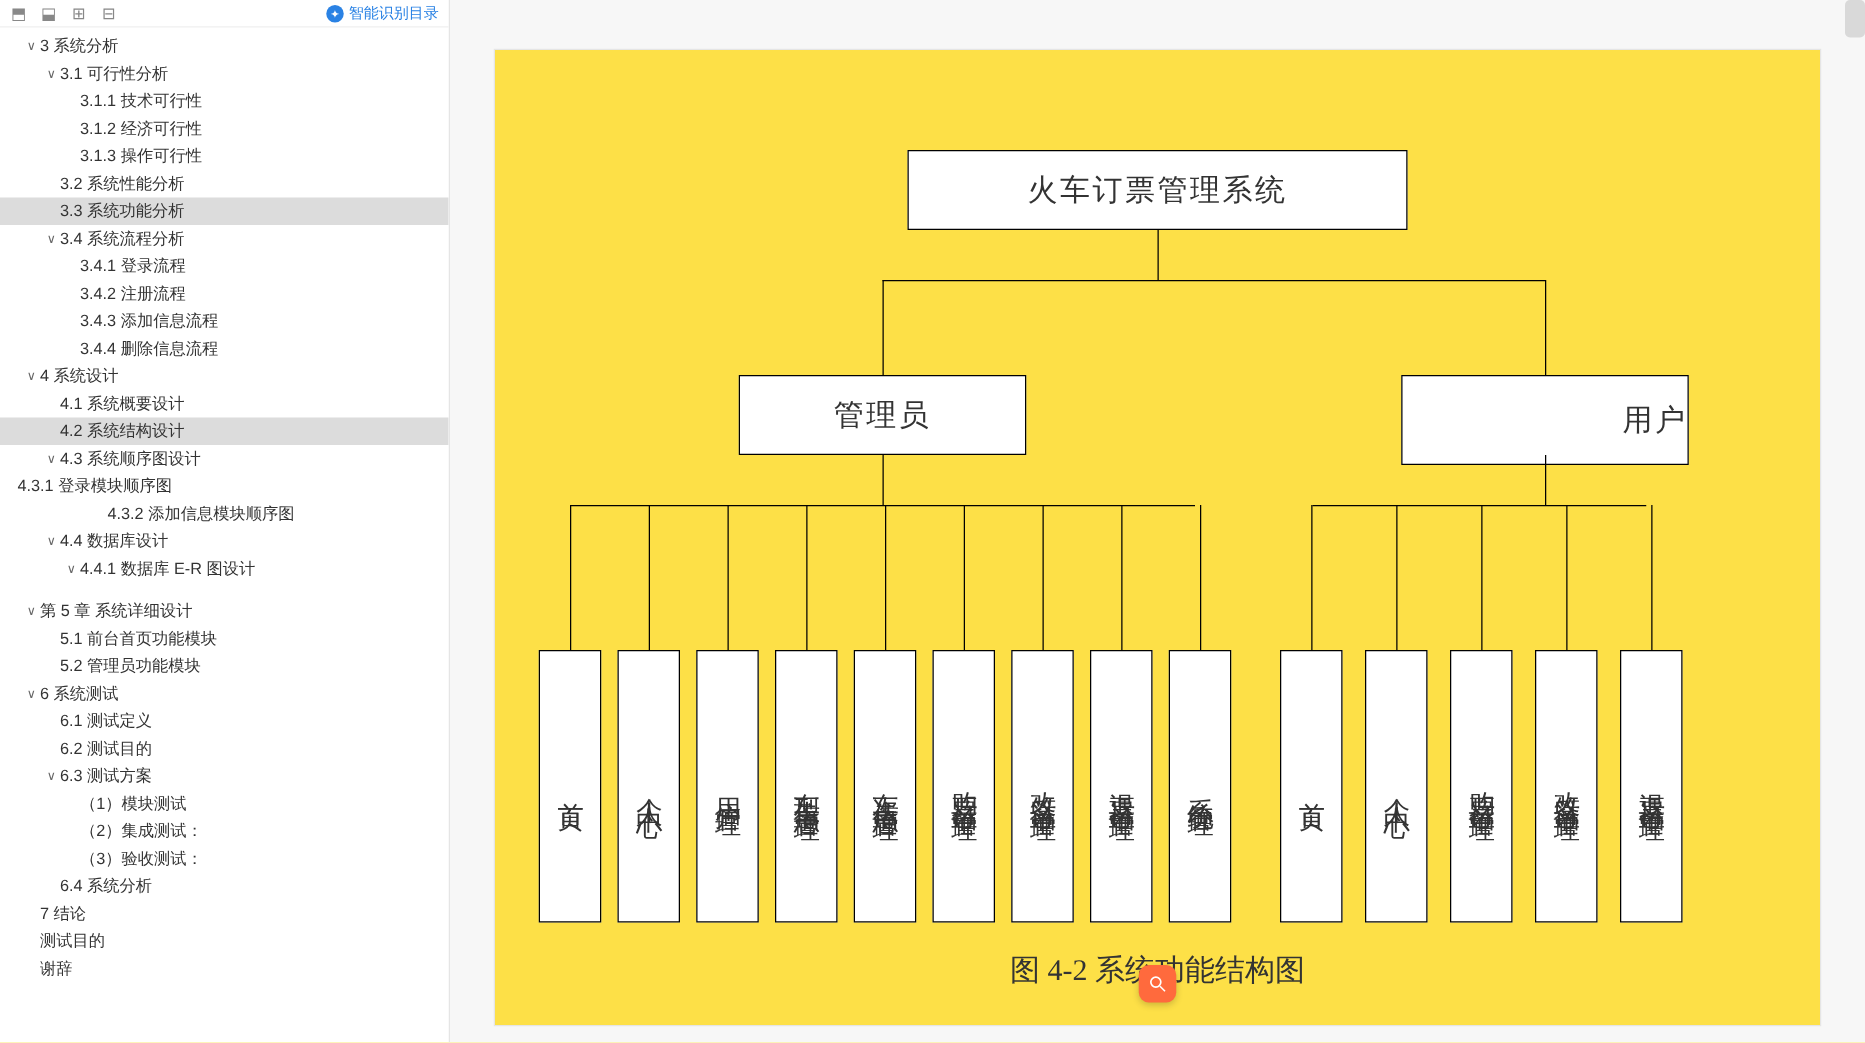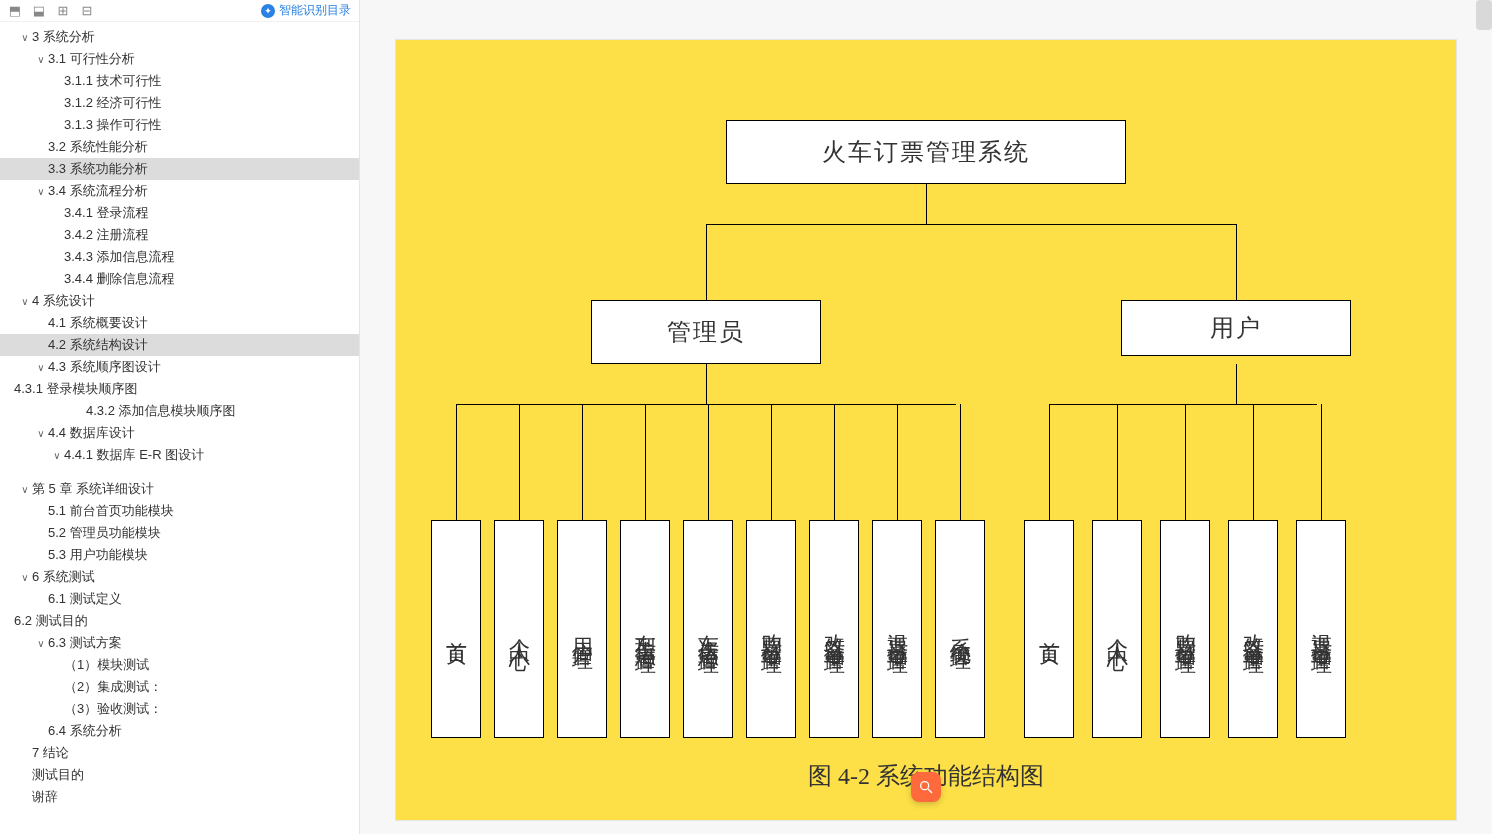"用户" div.node { height: 56px -> 72px; justify-content: none -> flex-end }
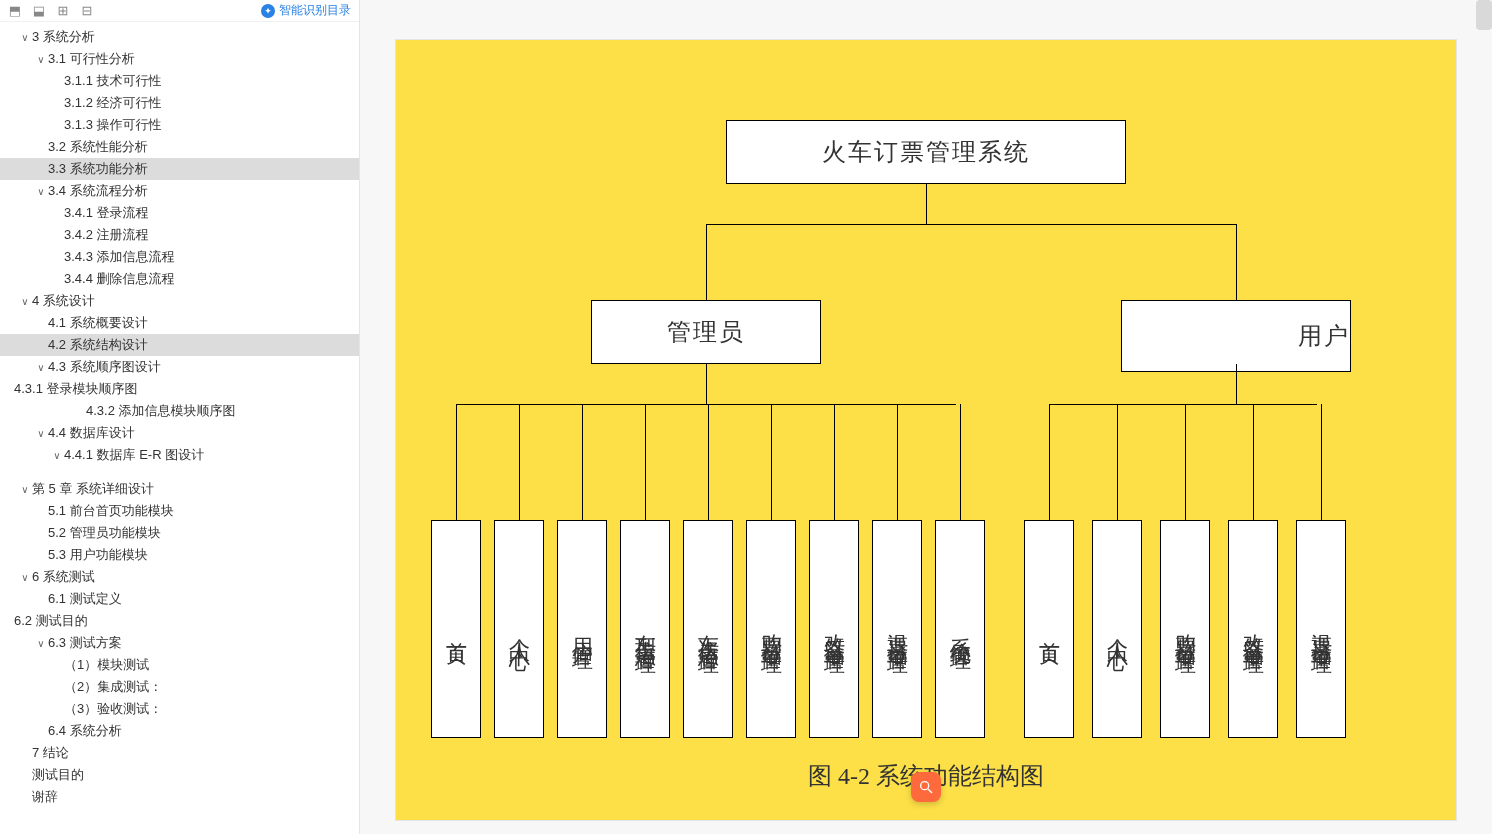"5.3 用户功能模块" div.toc-row { html: <div> <span></span> <span>5.3 用户功能模块</span> </div> -> none }
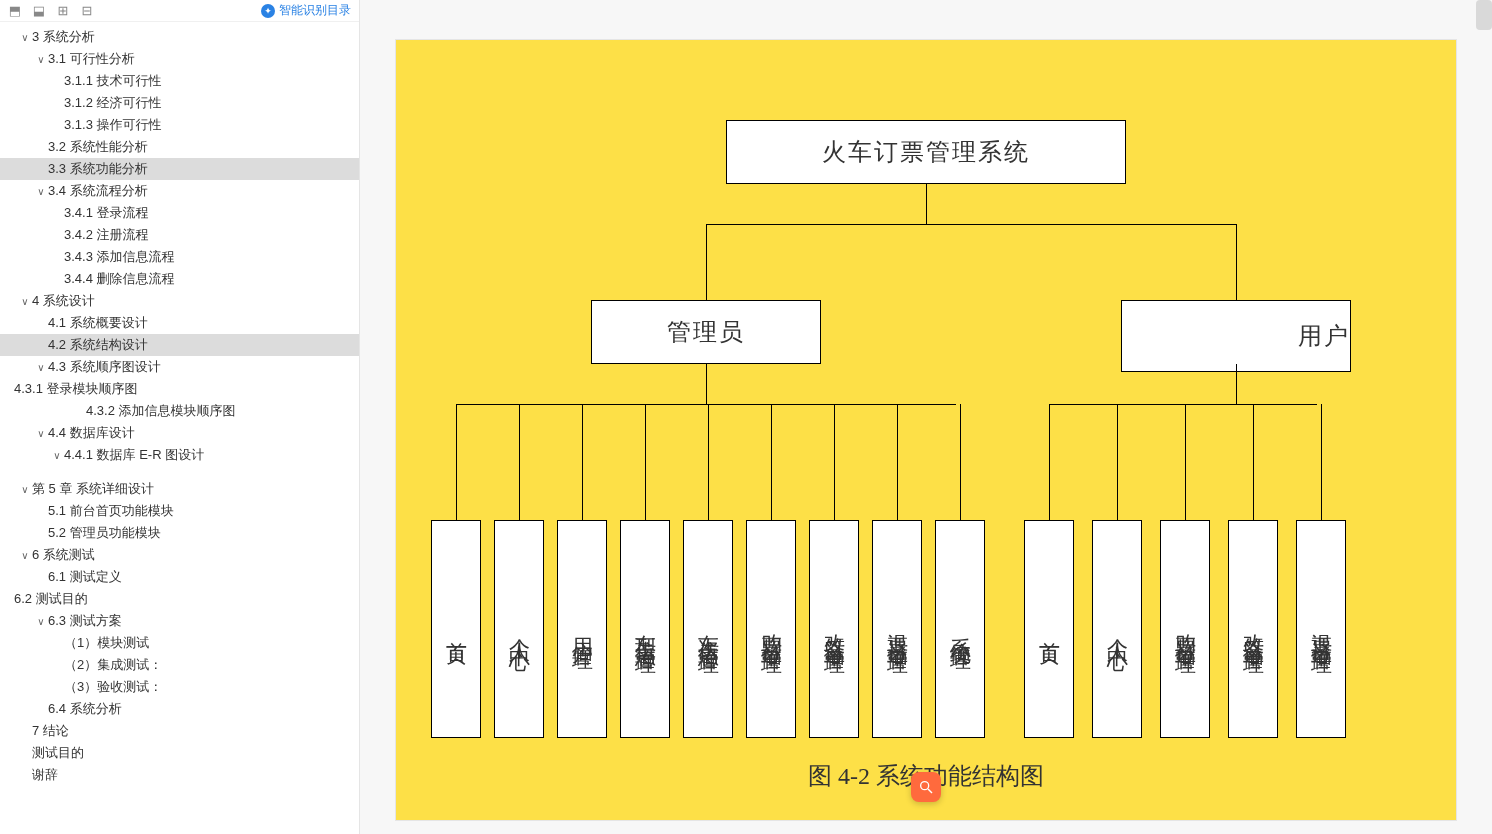"6.2 测试目的" div.toc-row { padding-left: none -> 34px }
